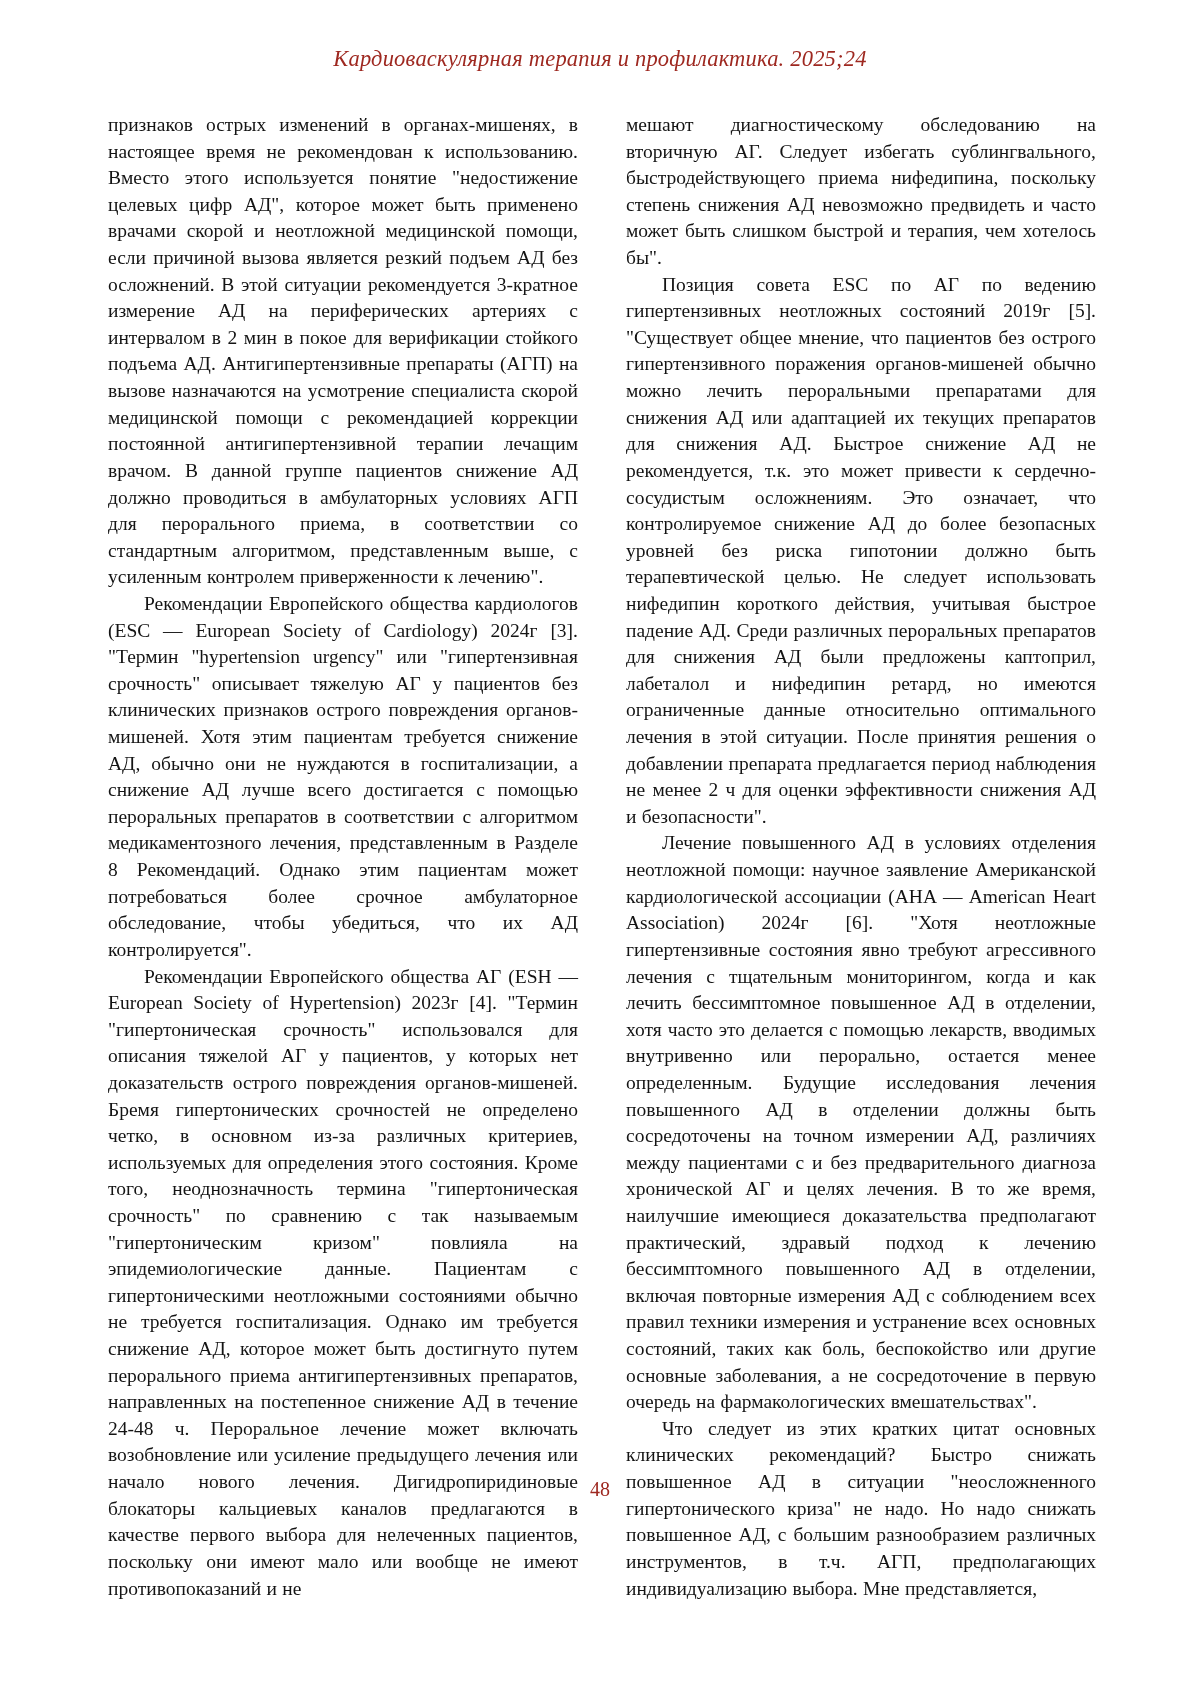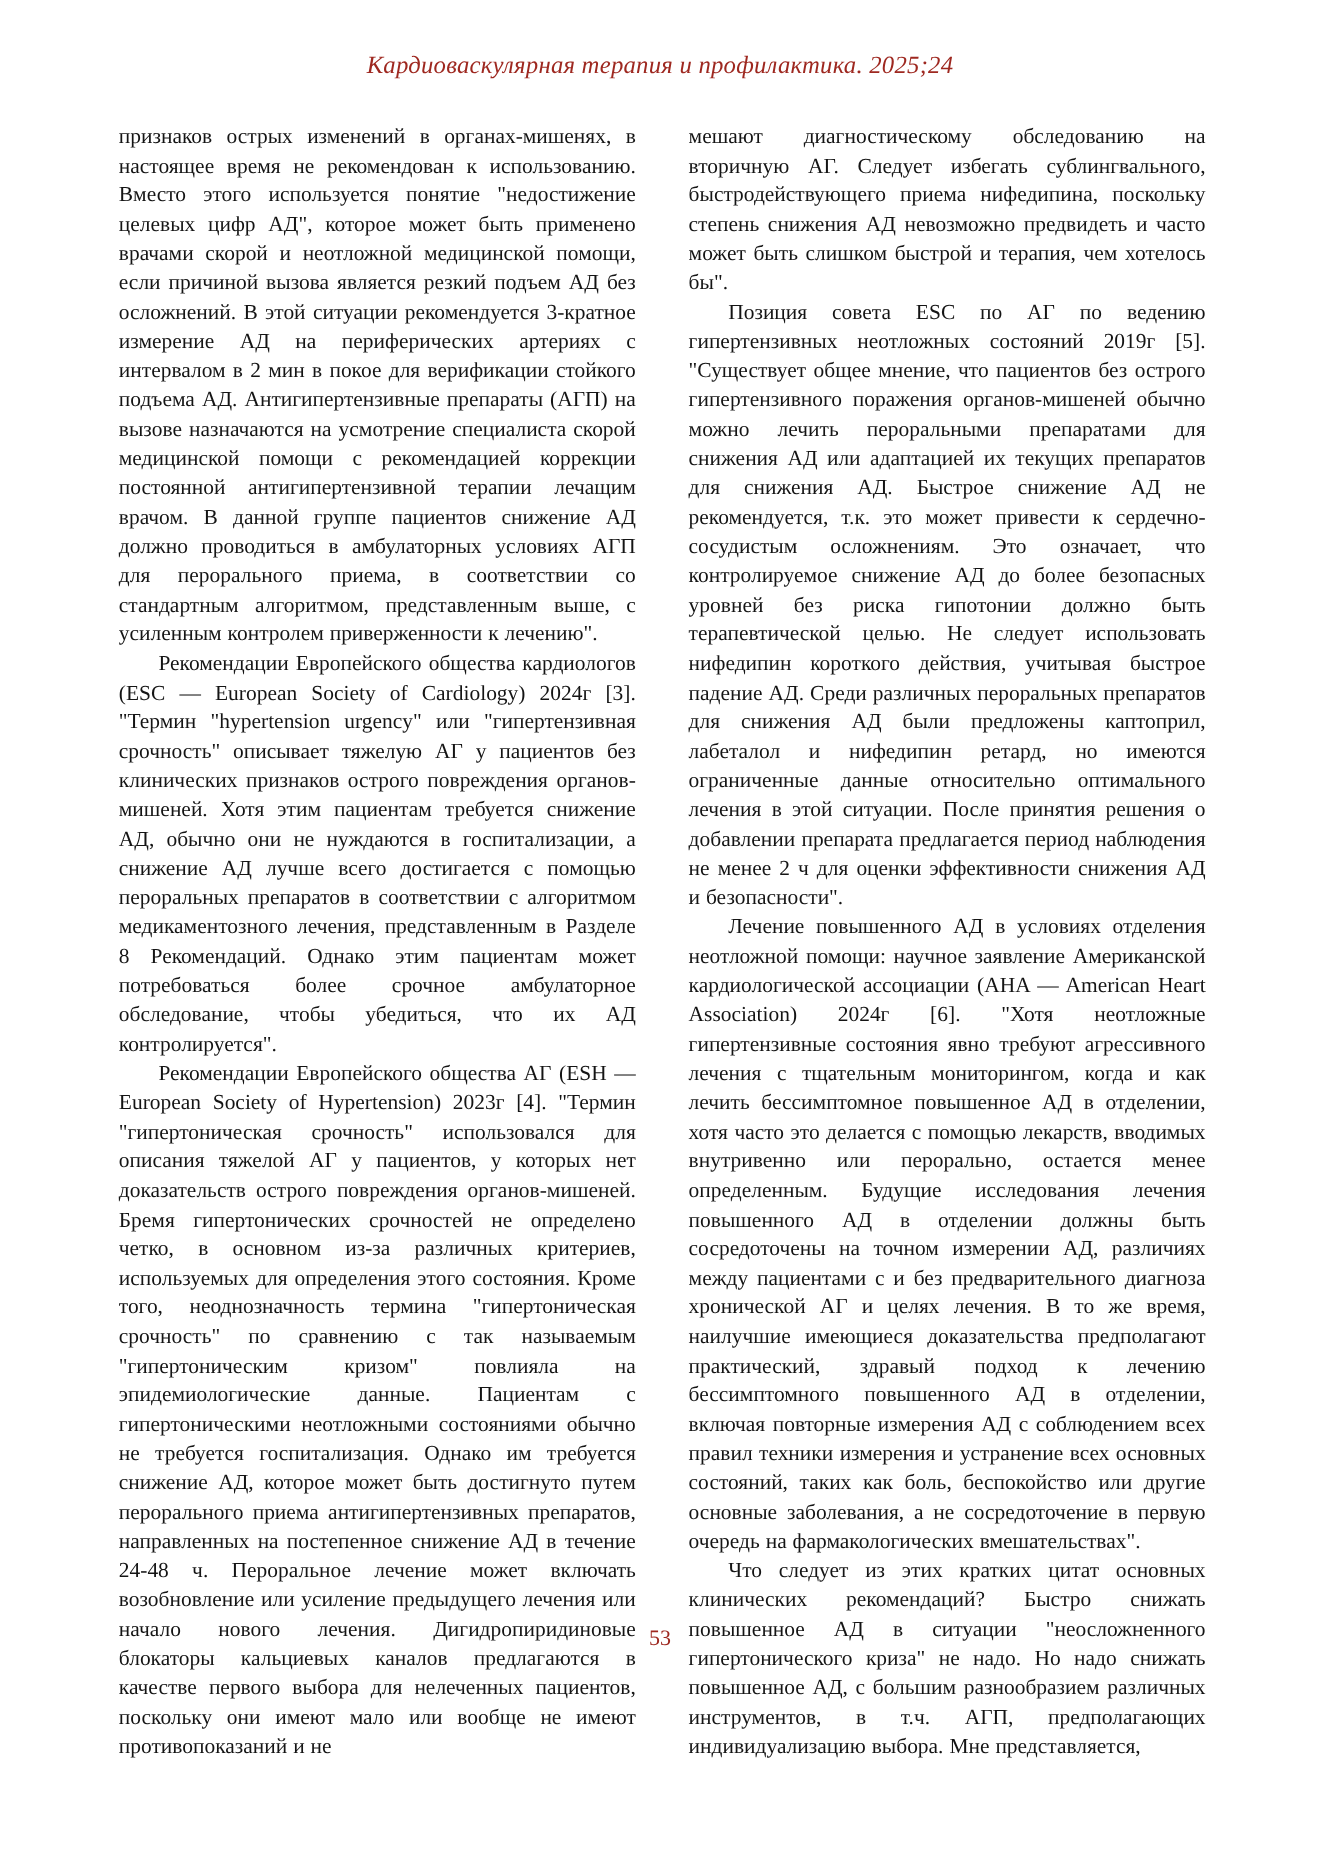"53" div.page-number { text: 53 -> 48 }
